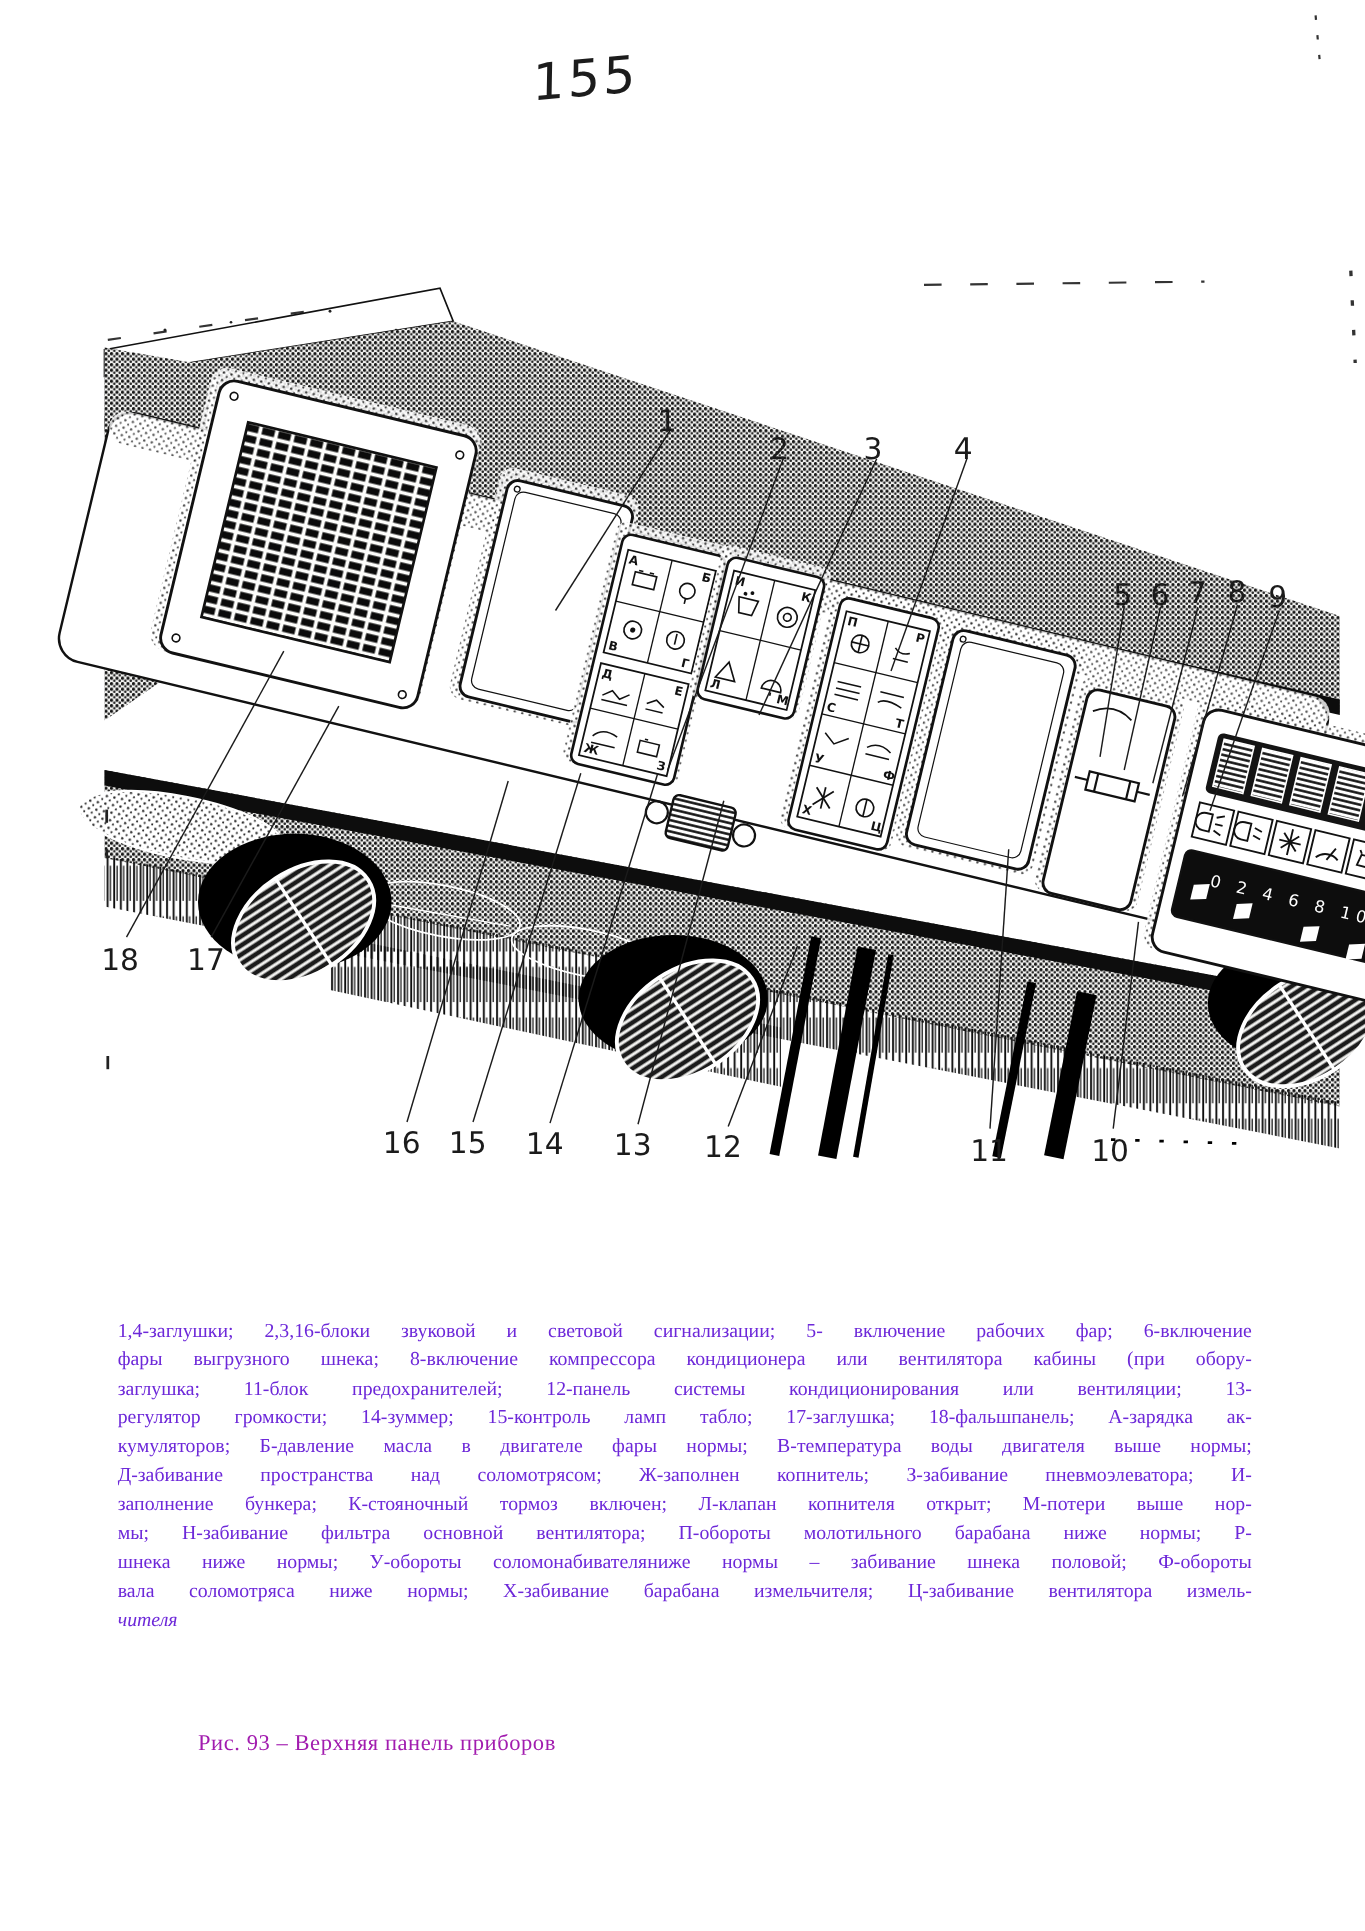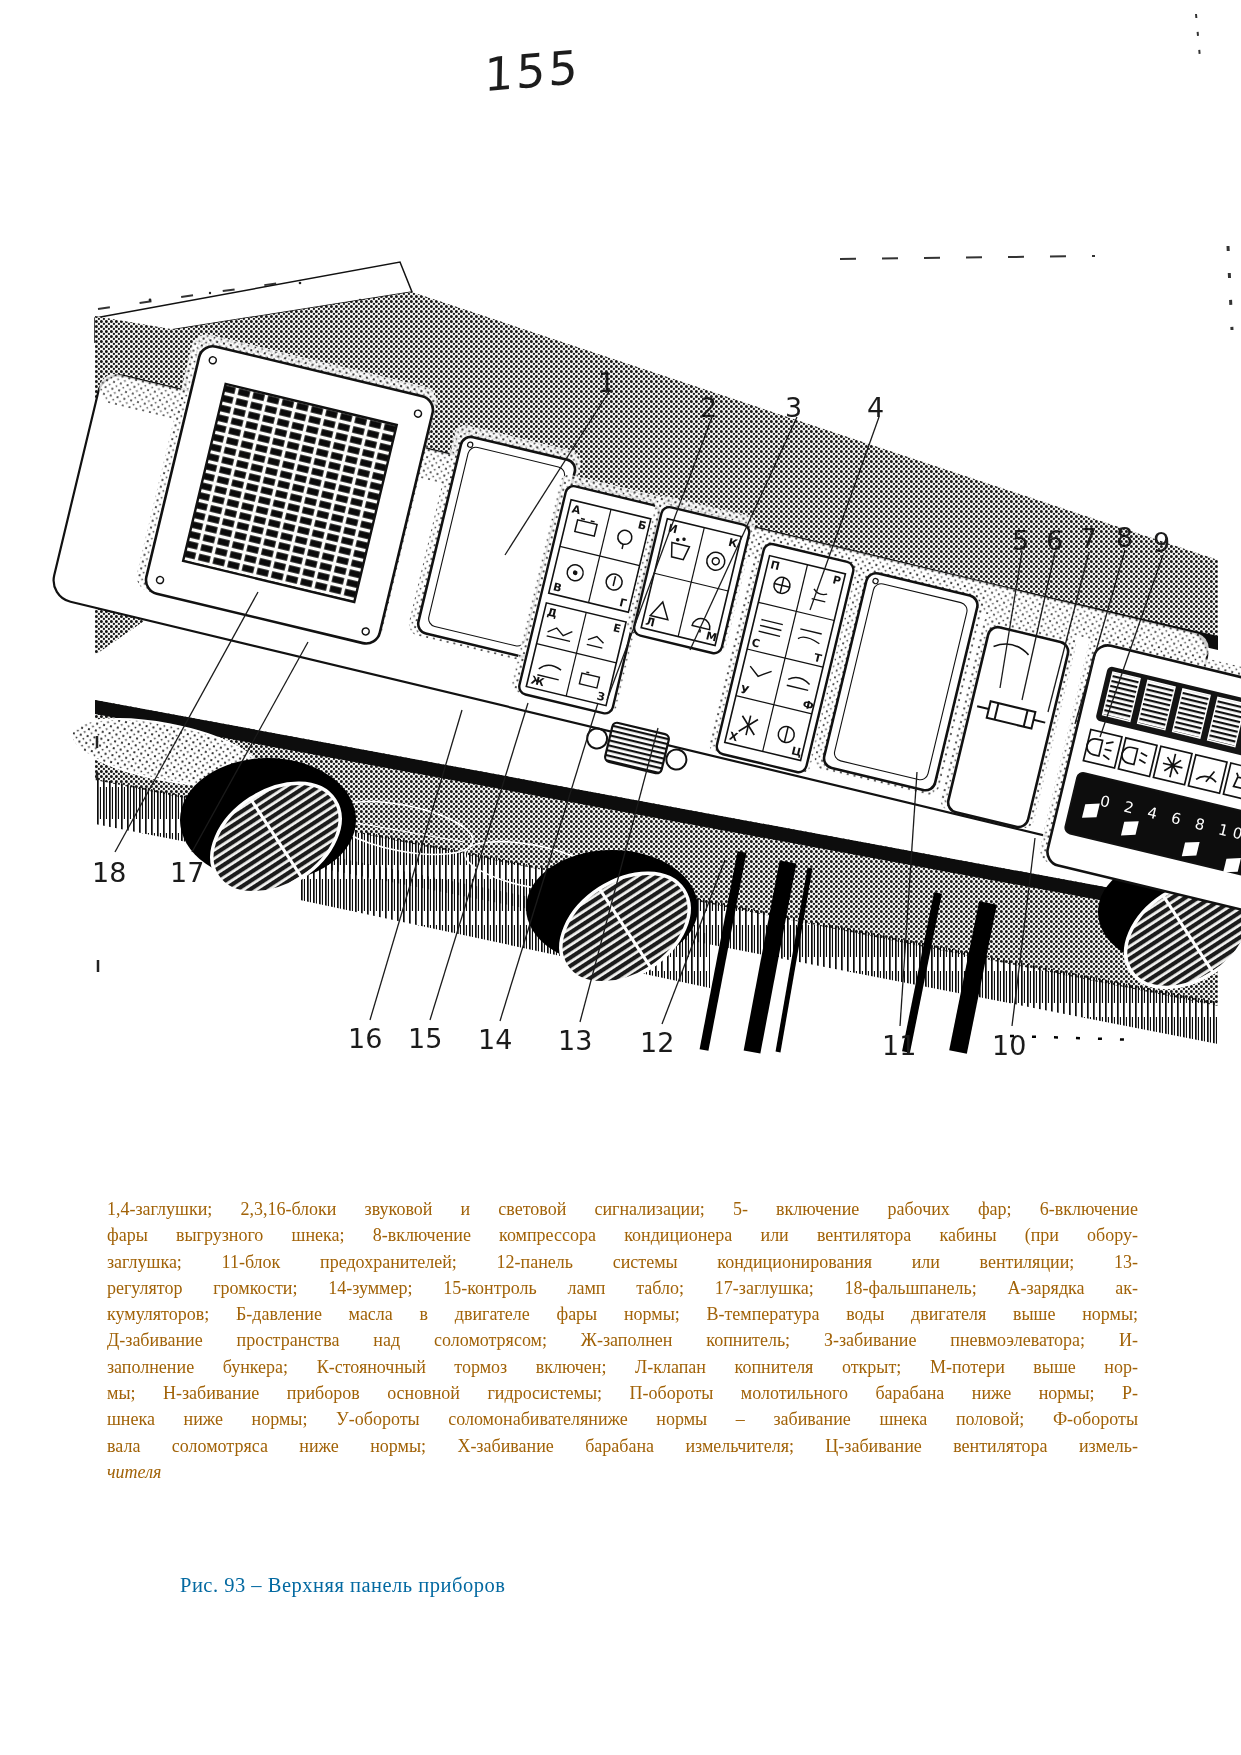"1,4-заглушки; 2,3,16-блоки звуковой и" .caption { color: #a16207 -> #6d28d9 }
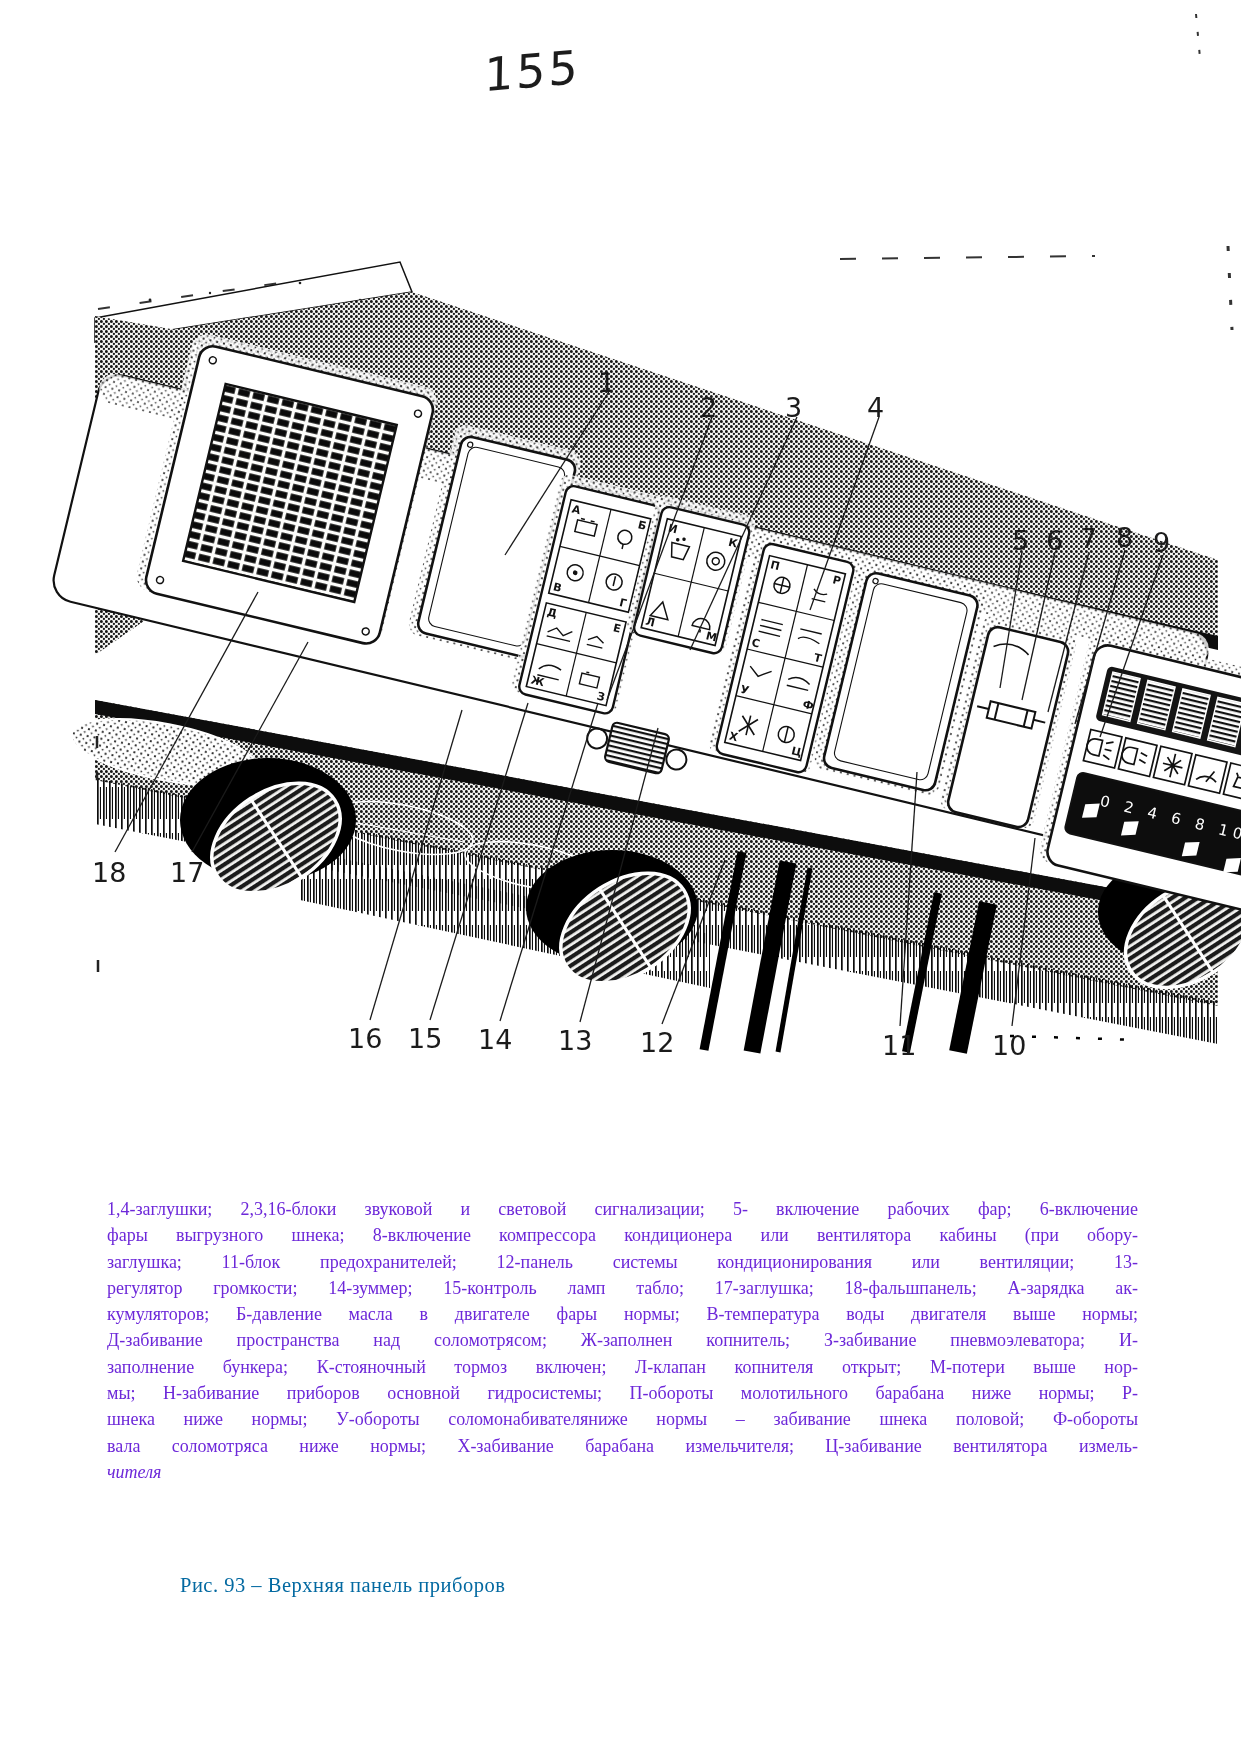"мы; Н-забивание приборов основной" div.cl { text: приборов основной гидросистемы -> фильтра основной вентилятора }
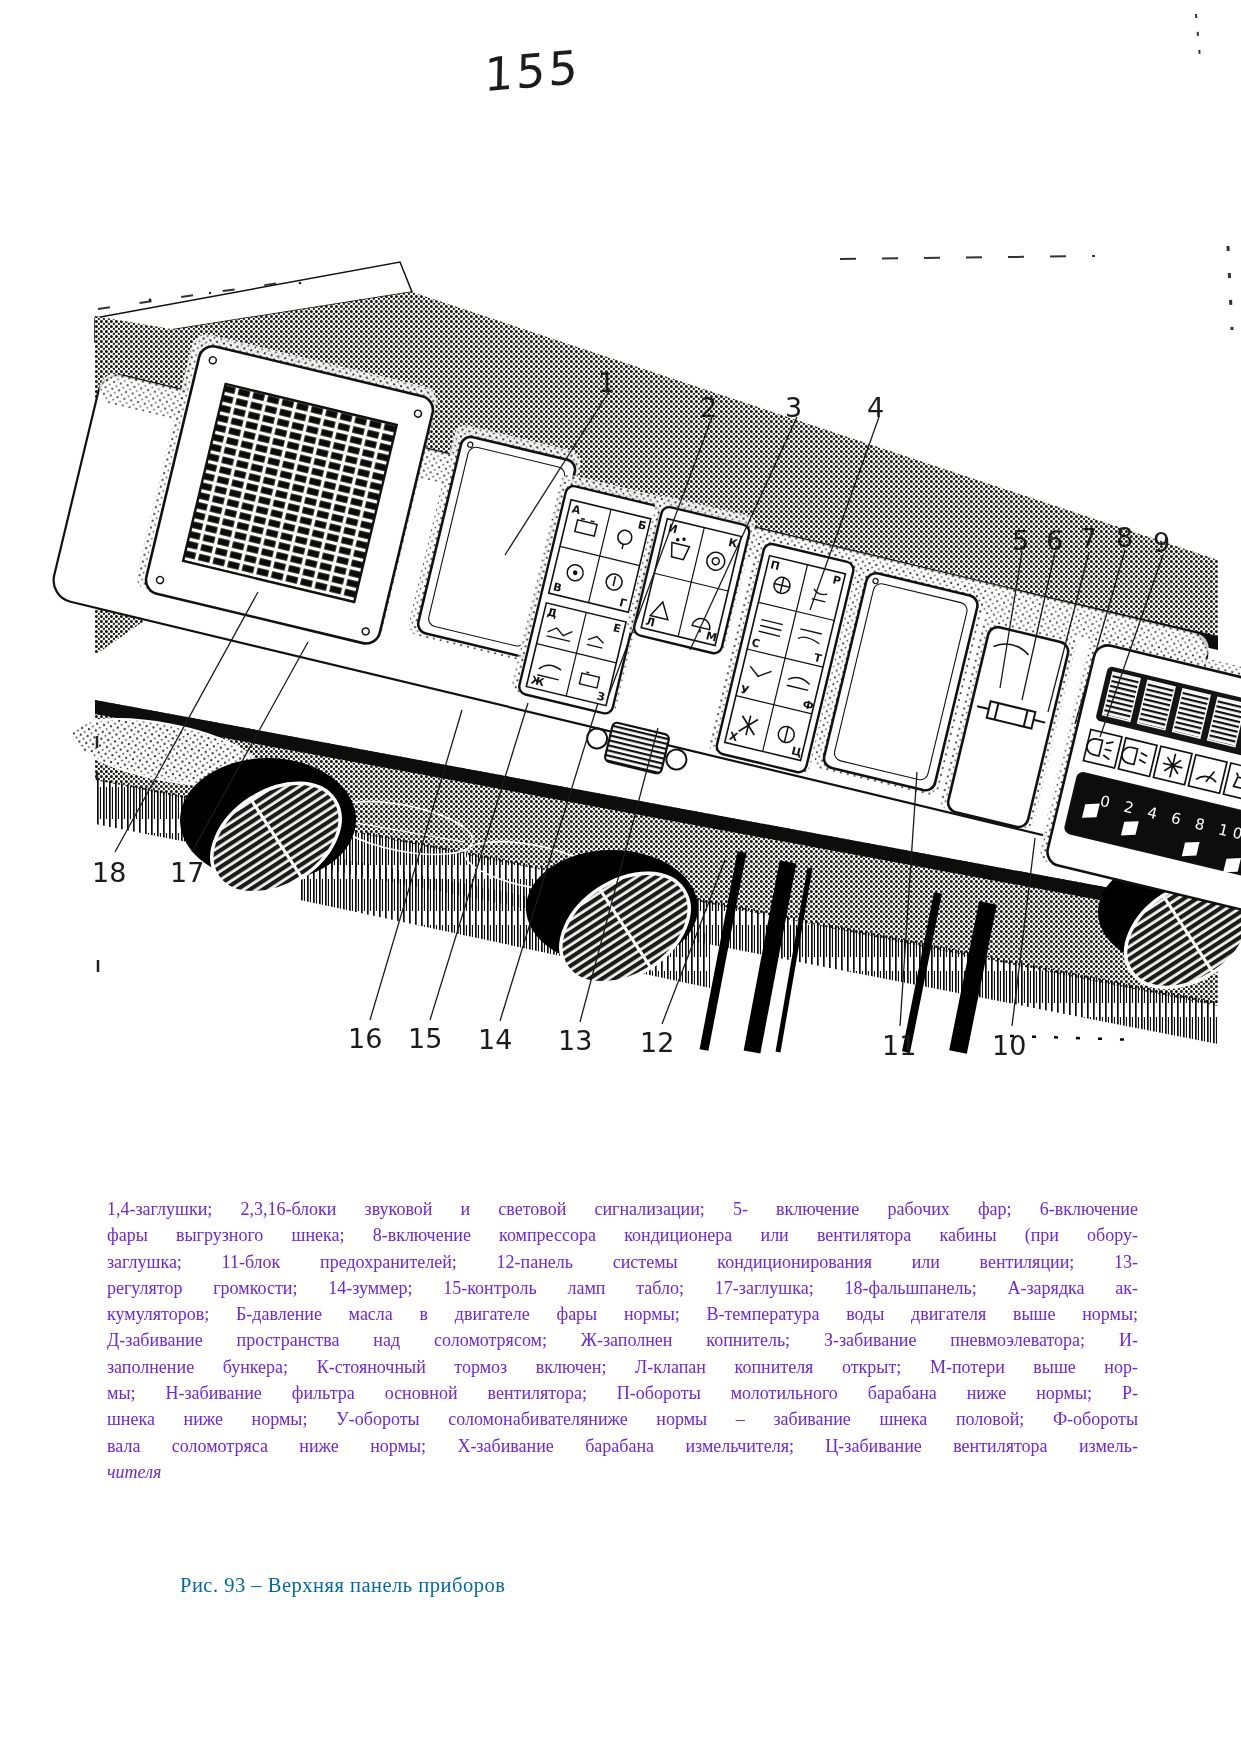"Рис. 93 – Верхняя панель" .fig-title { color: #0369a1 -> #a21caf }
